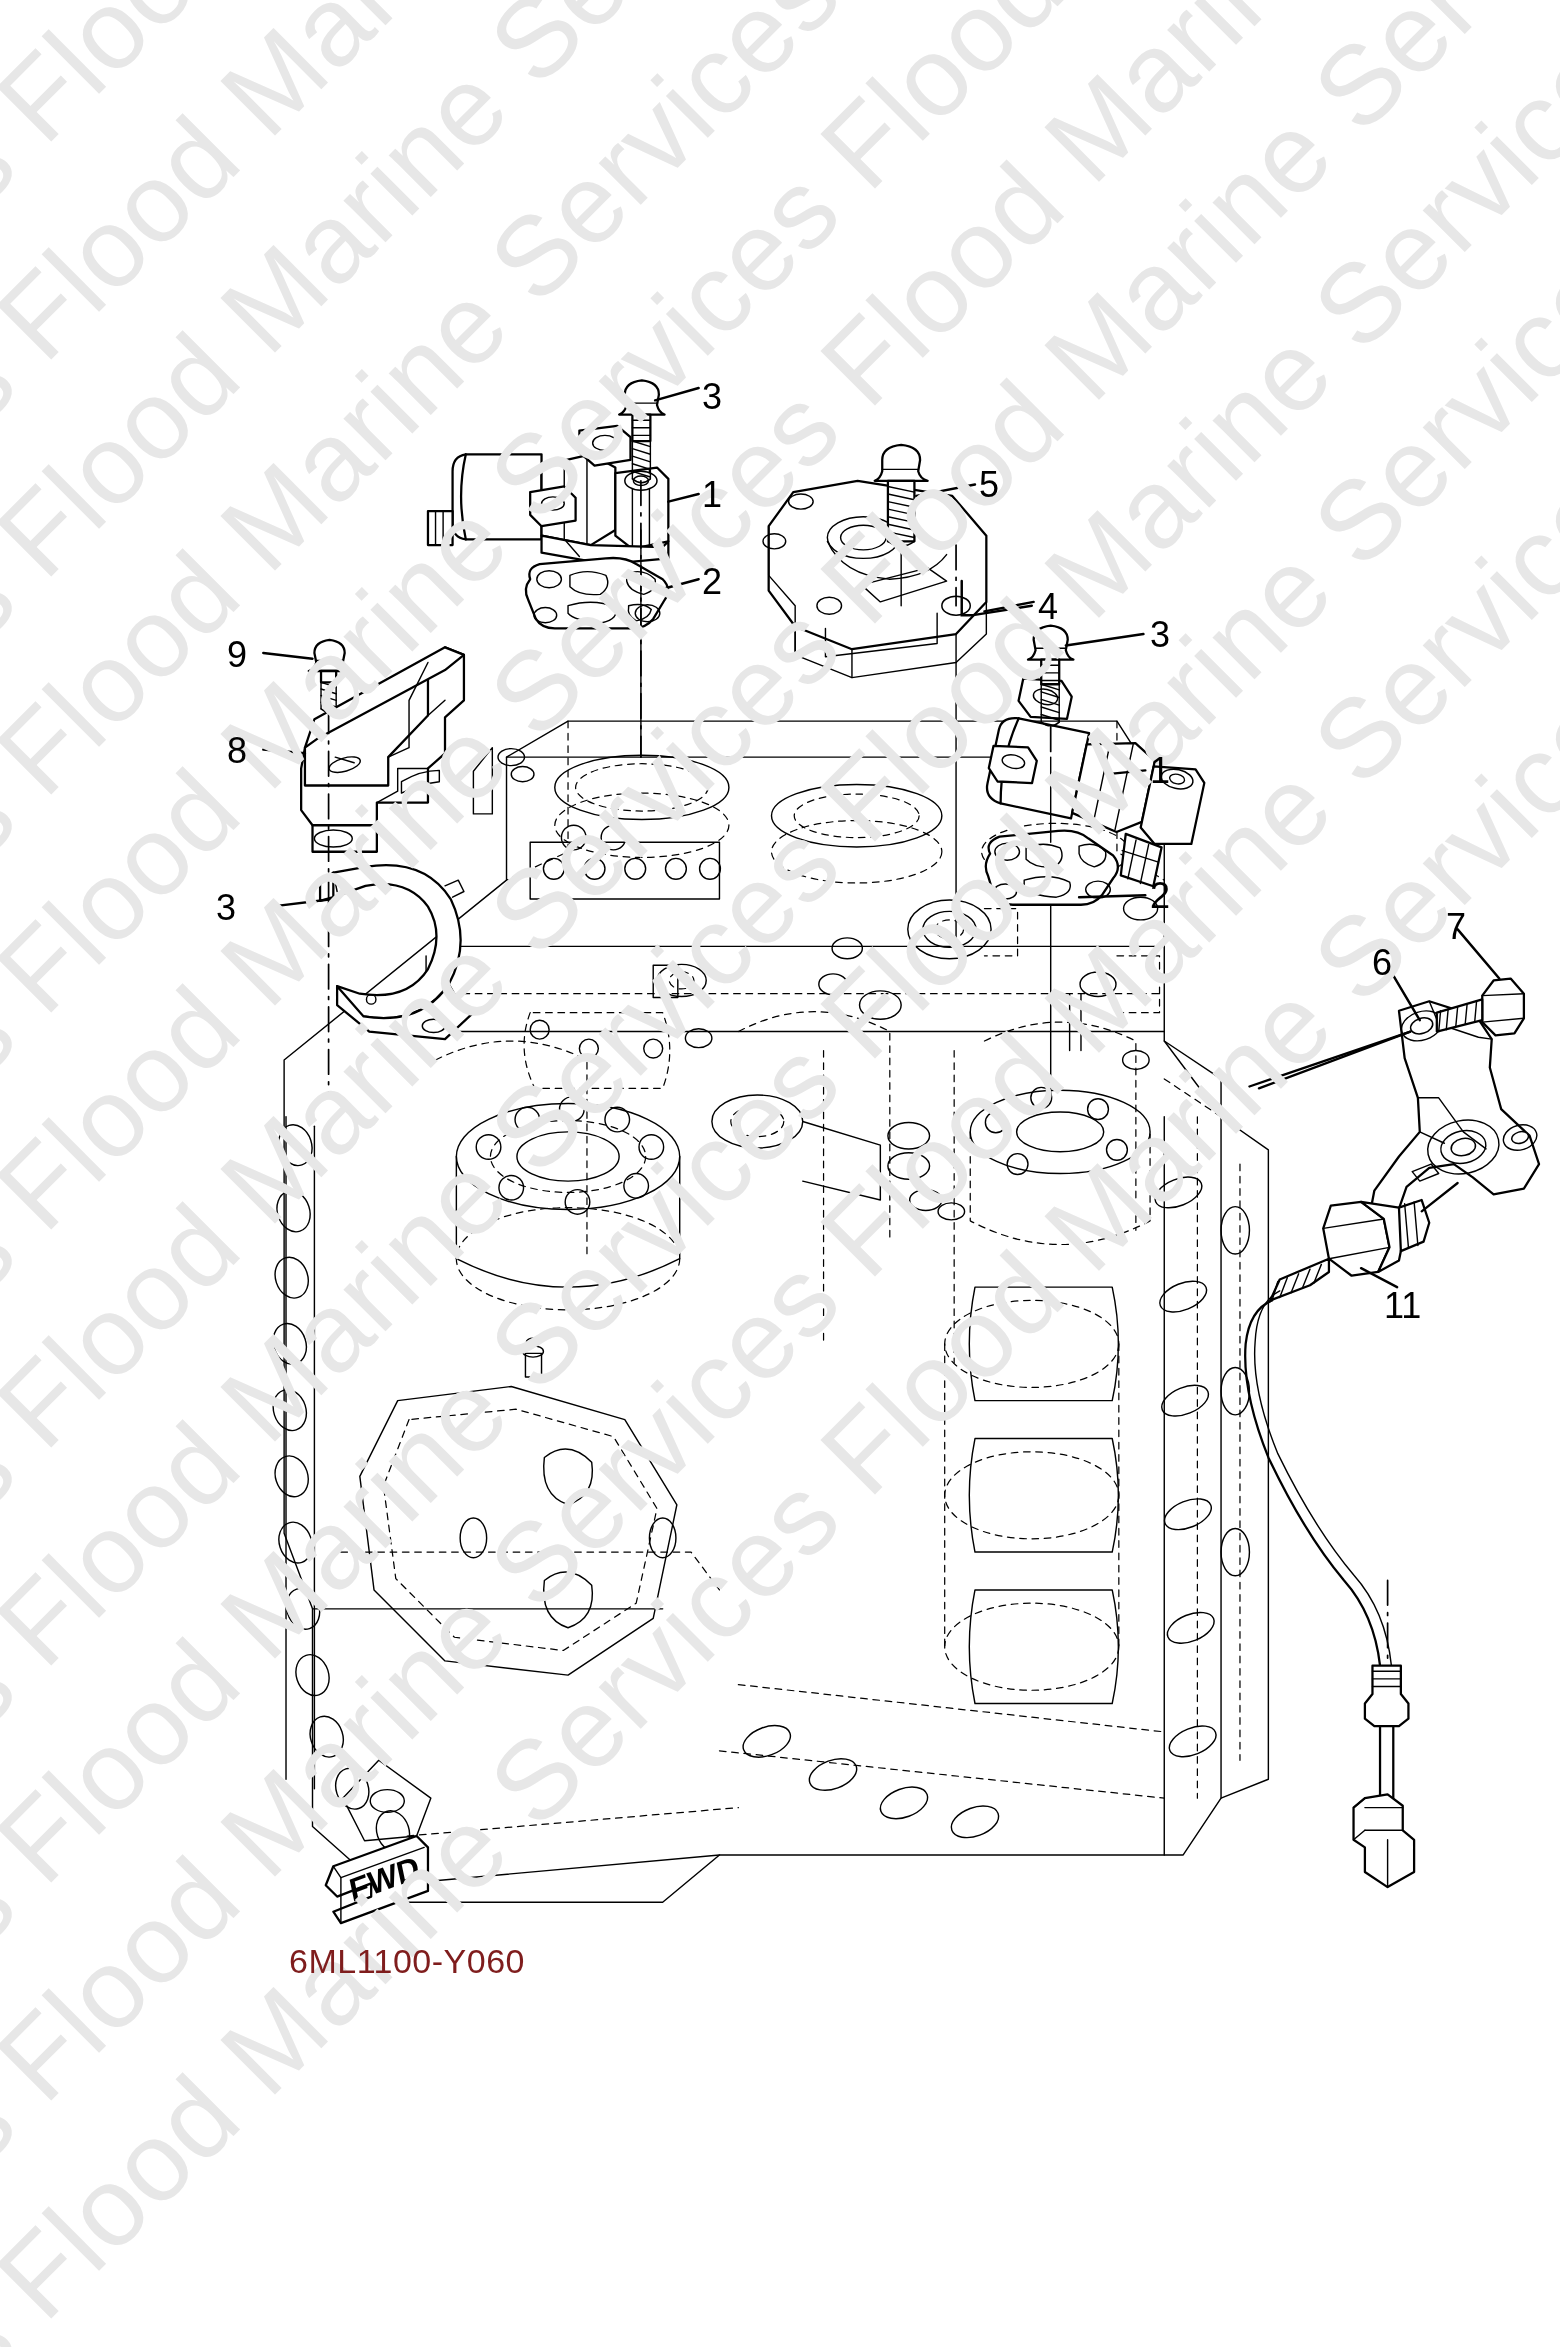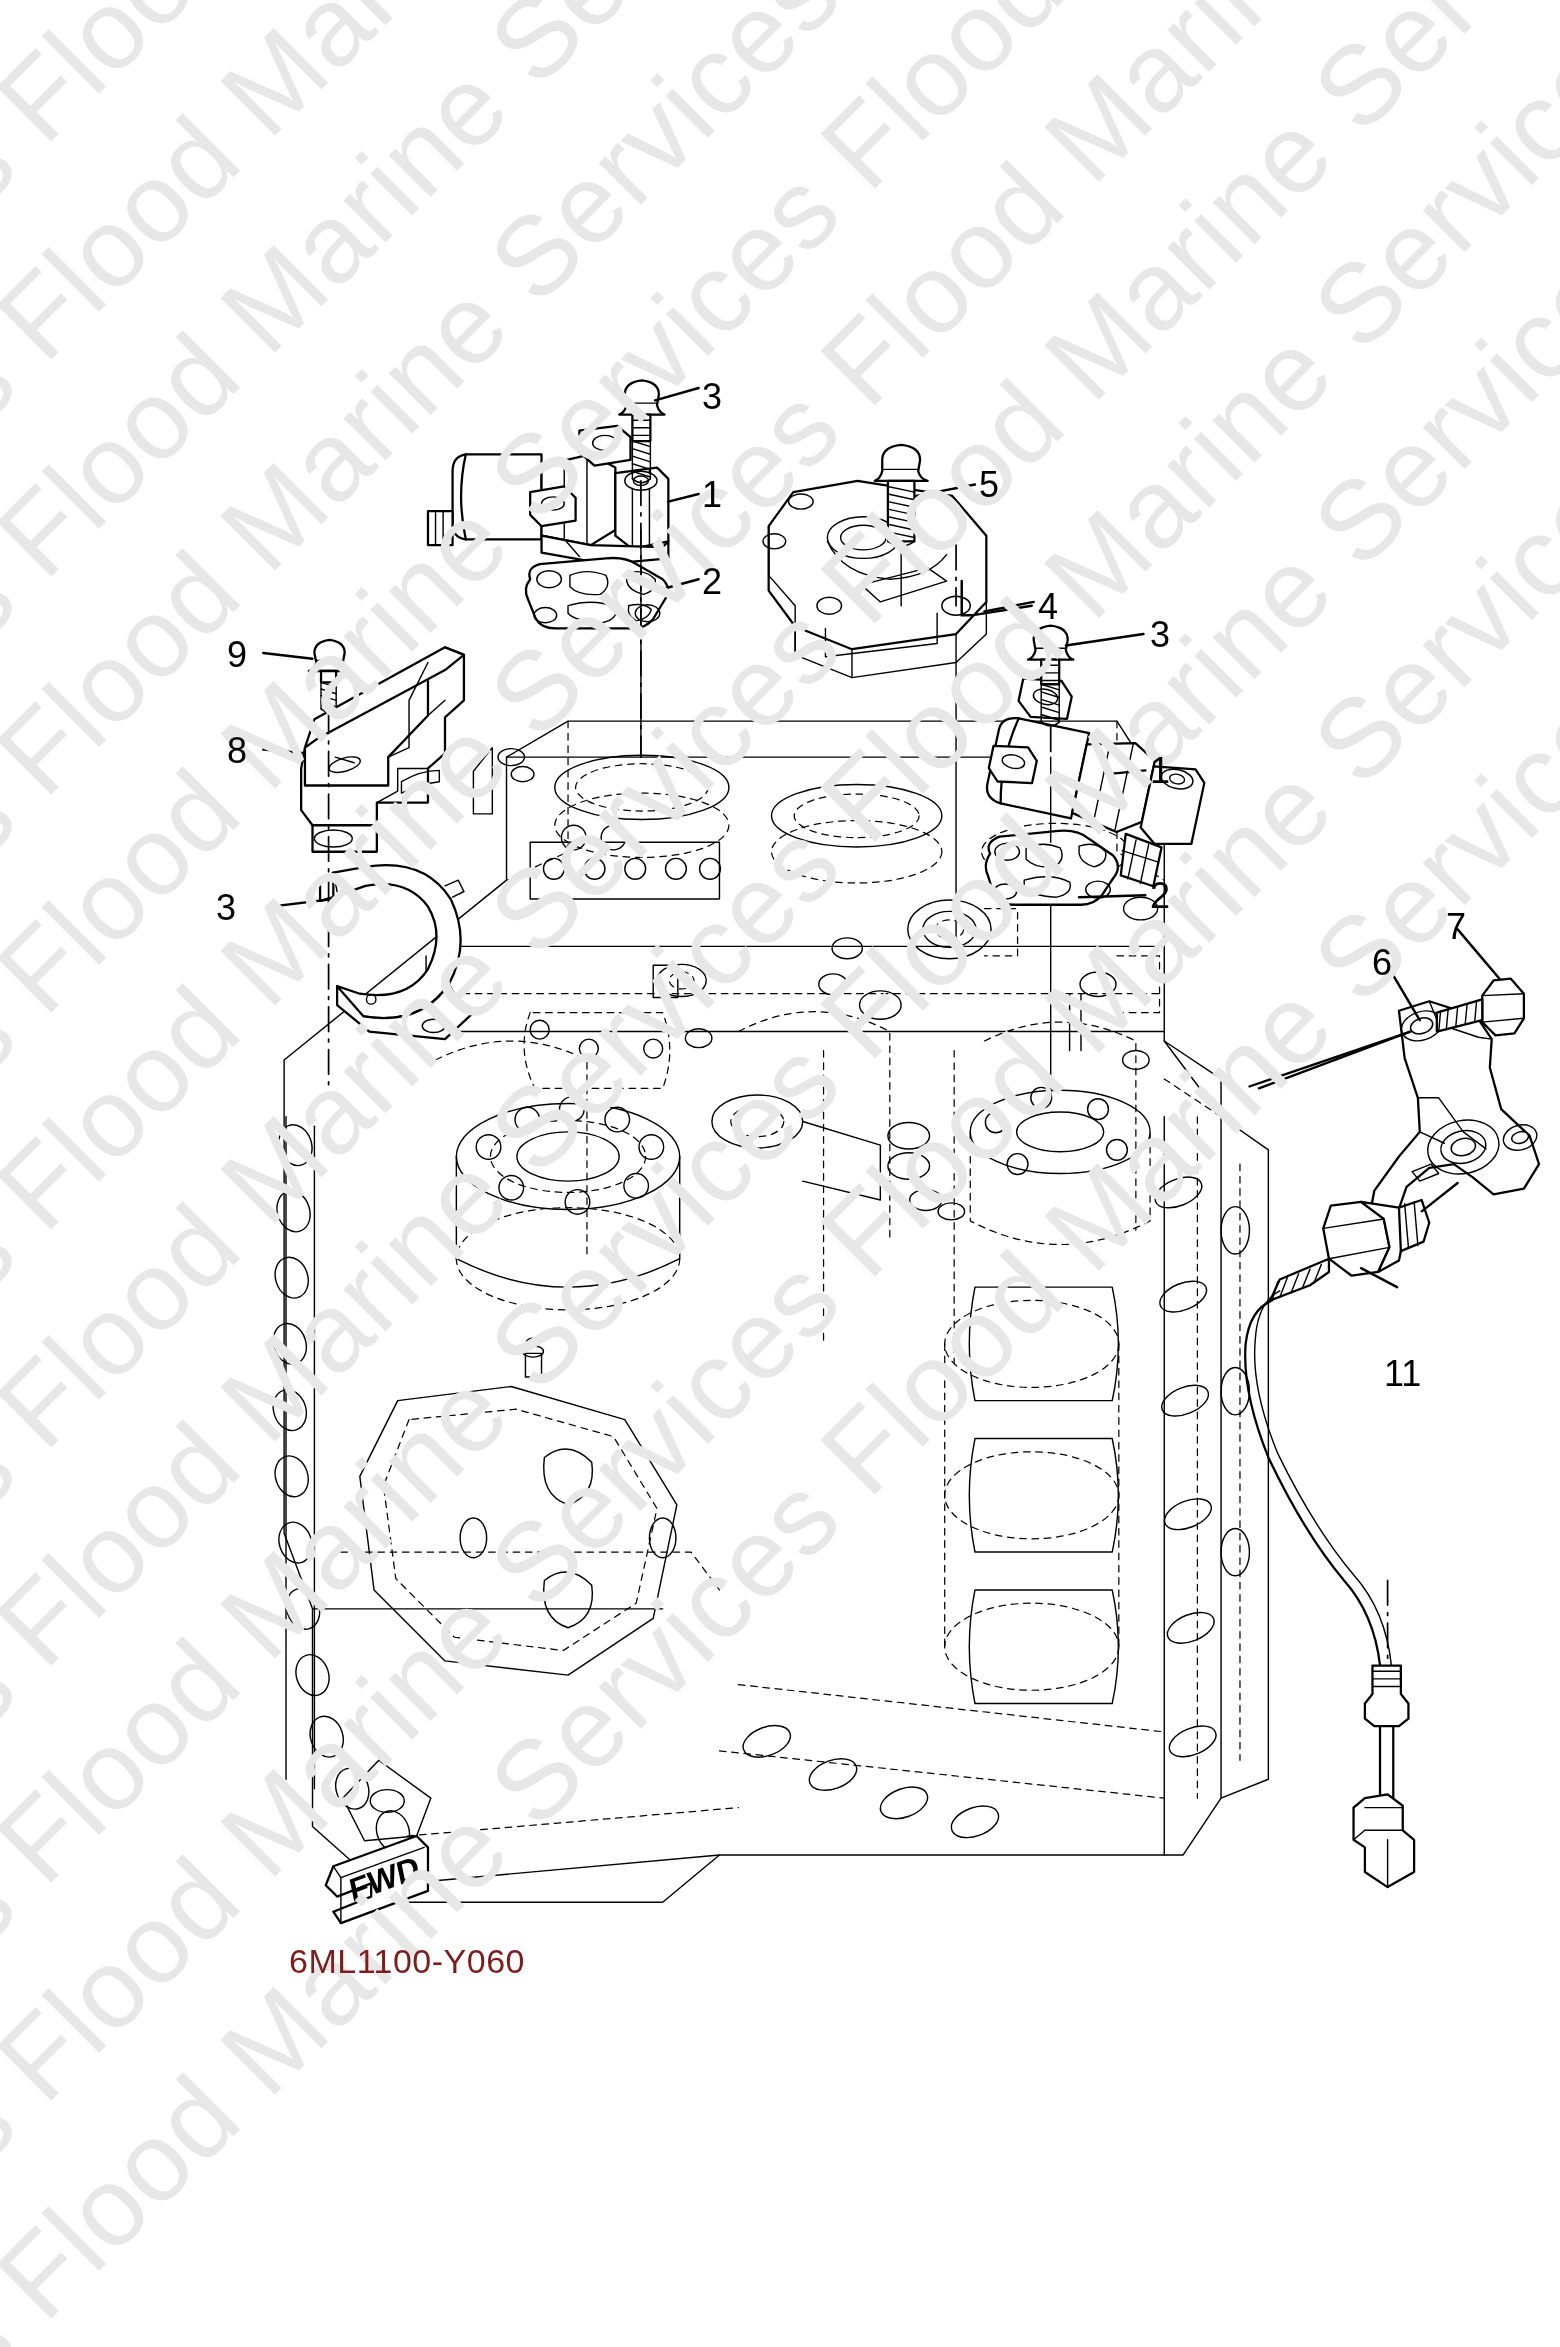"11" div.callout { top: 1356px -> 1288px }
